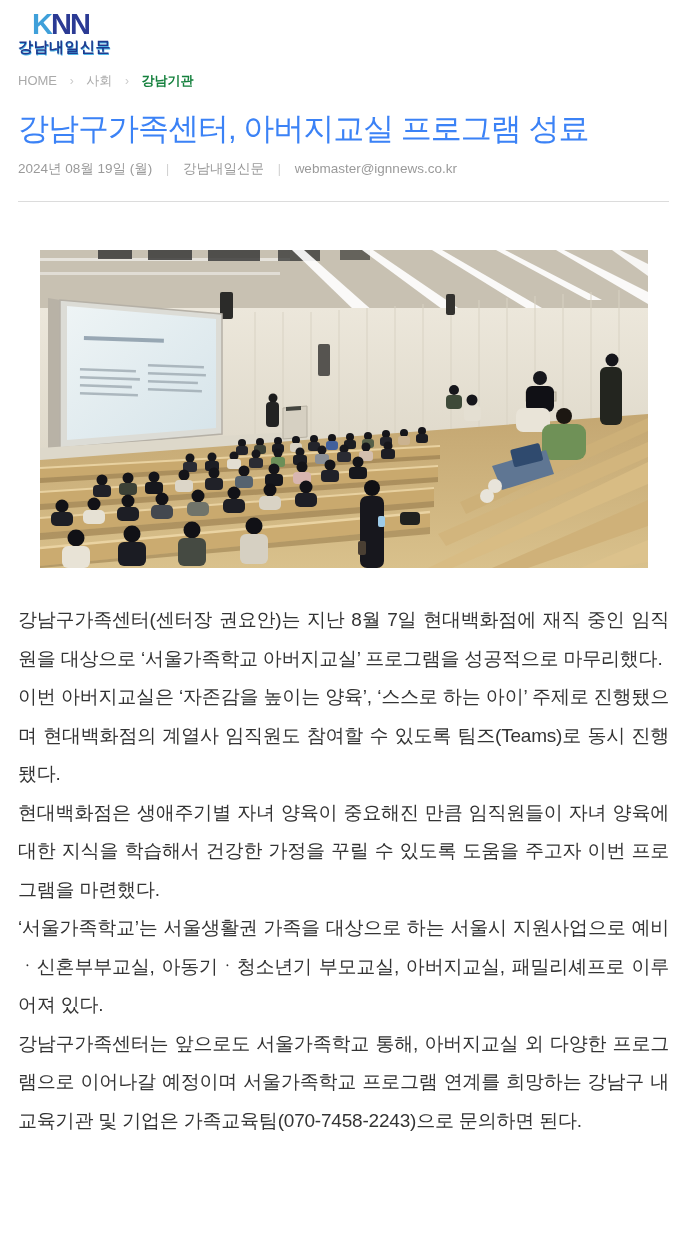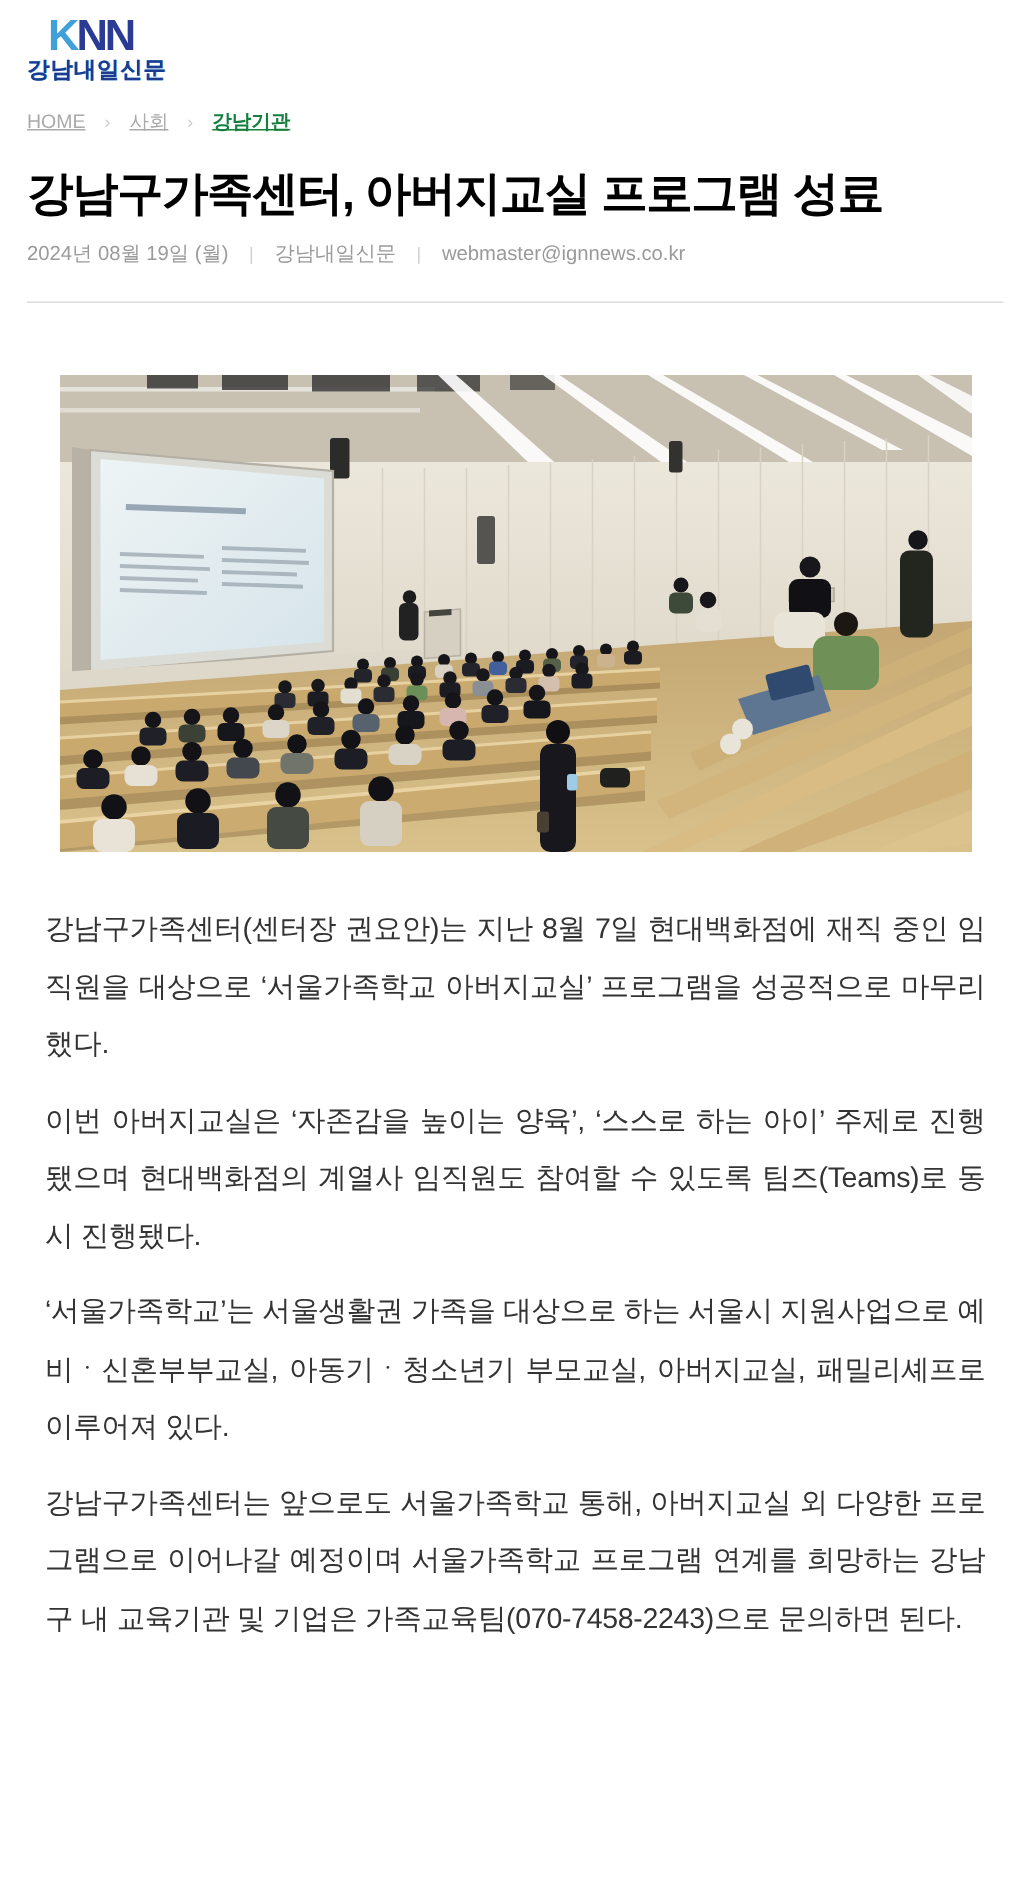"HOME" .breadcrumb .crumb { text-decoration: underline -> none }
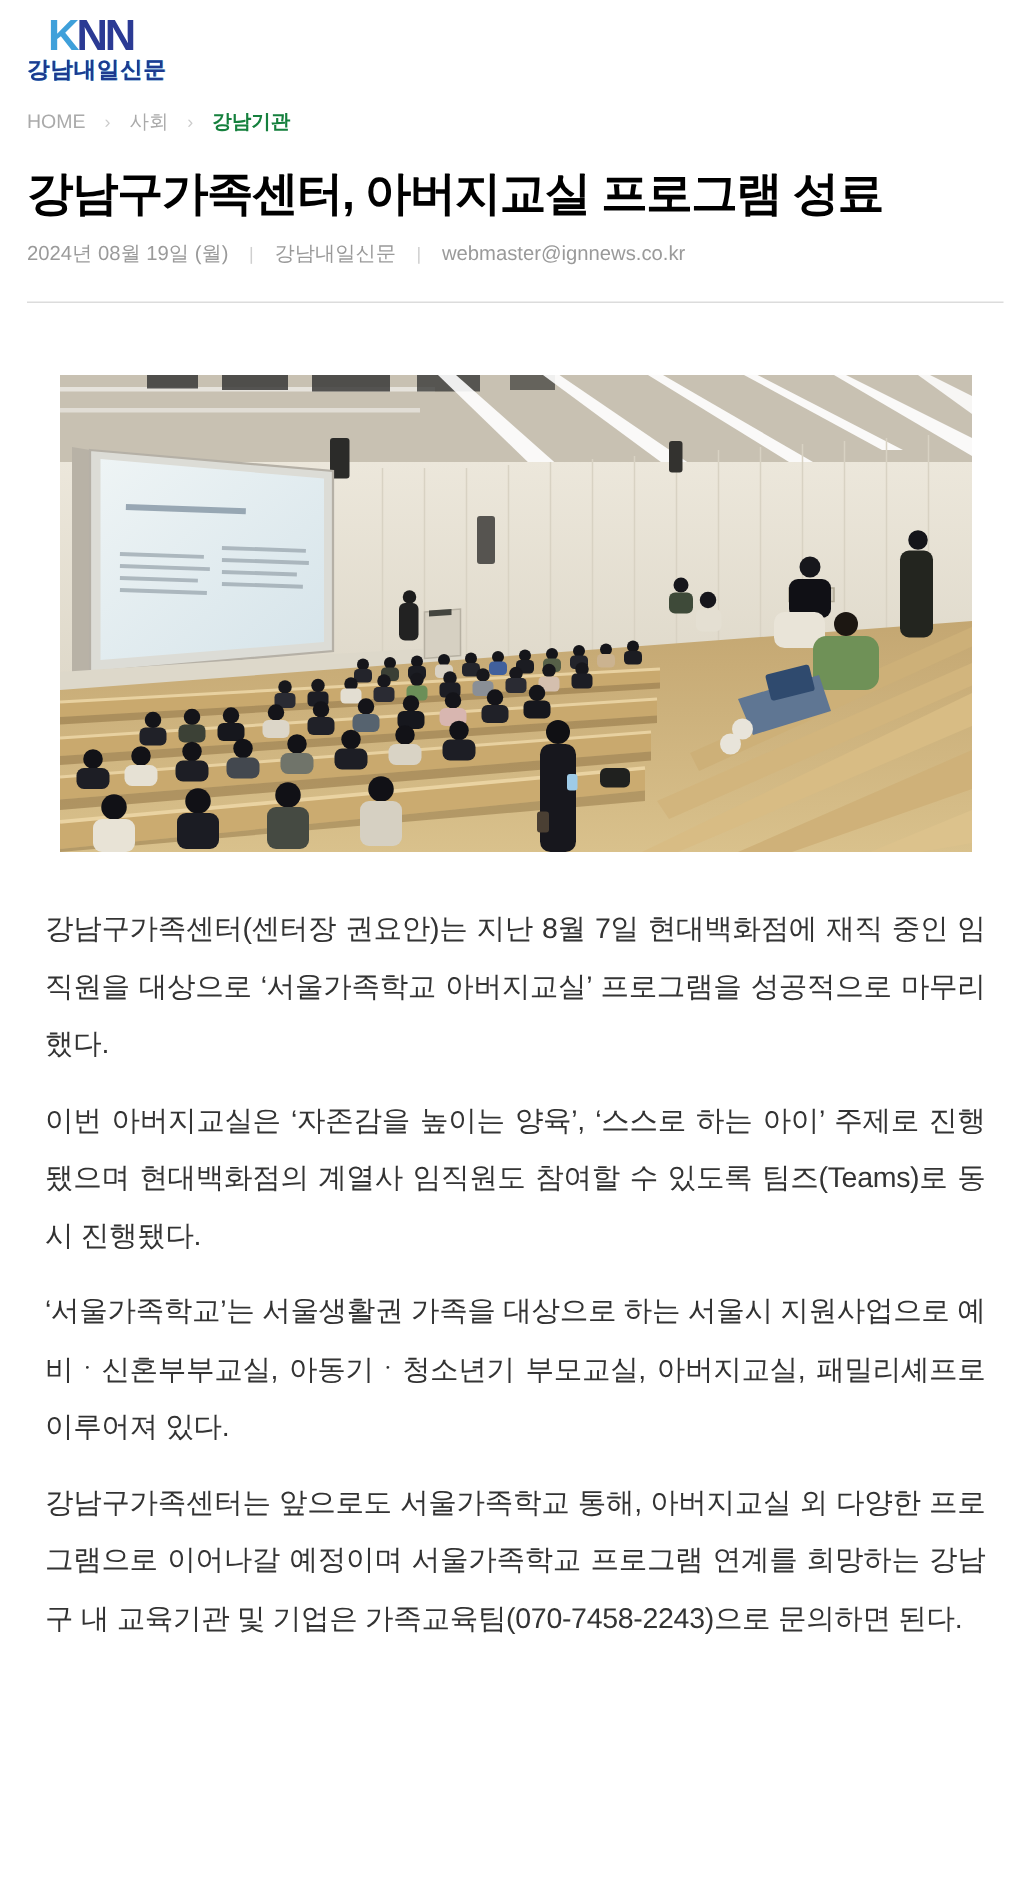"강남구가족센터, 아버지교실 프로그램 성료" .article-title { color: #000000 -> #3b82f6; font-weight: 700 -> 400 }
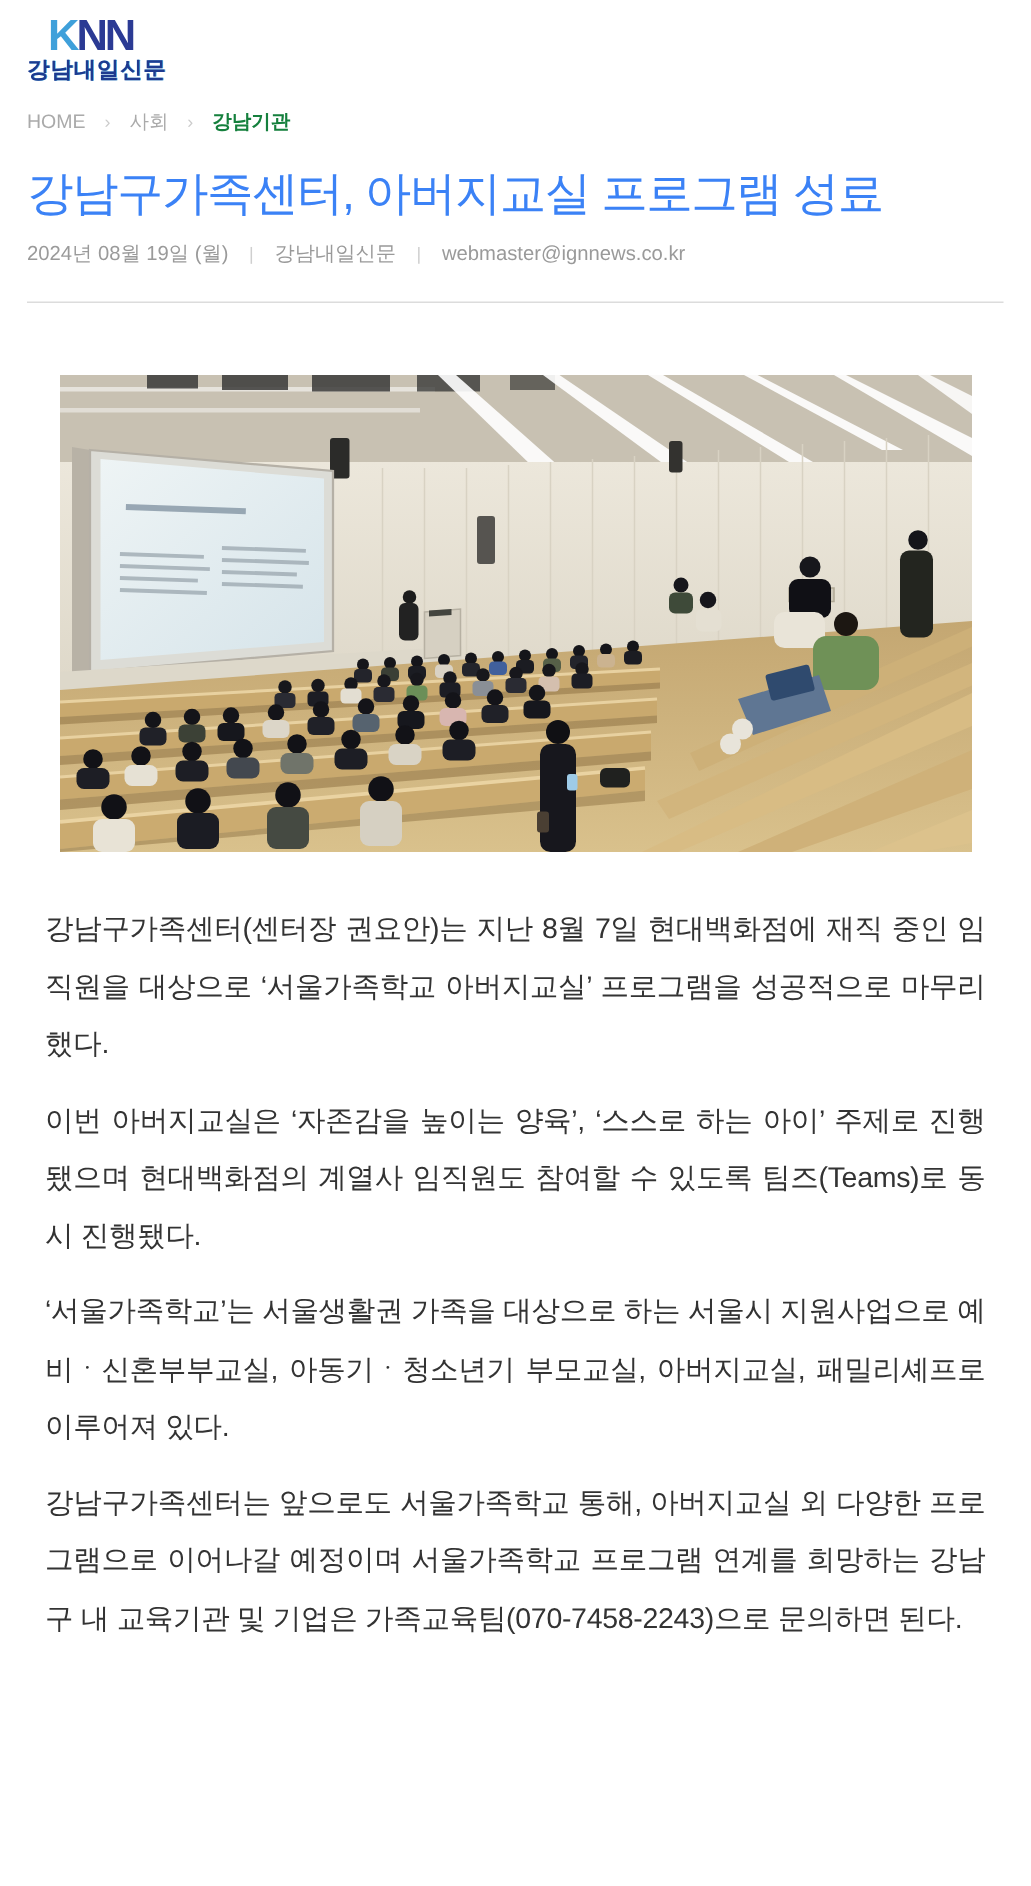"강남구가족센터(센터장 권요안)는 지난 8월 7일" .article-body p { margin: 12px -> 0 }
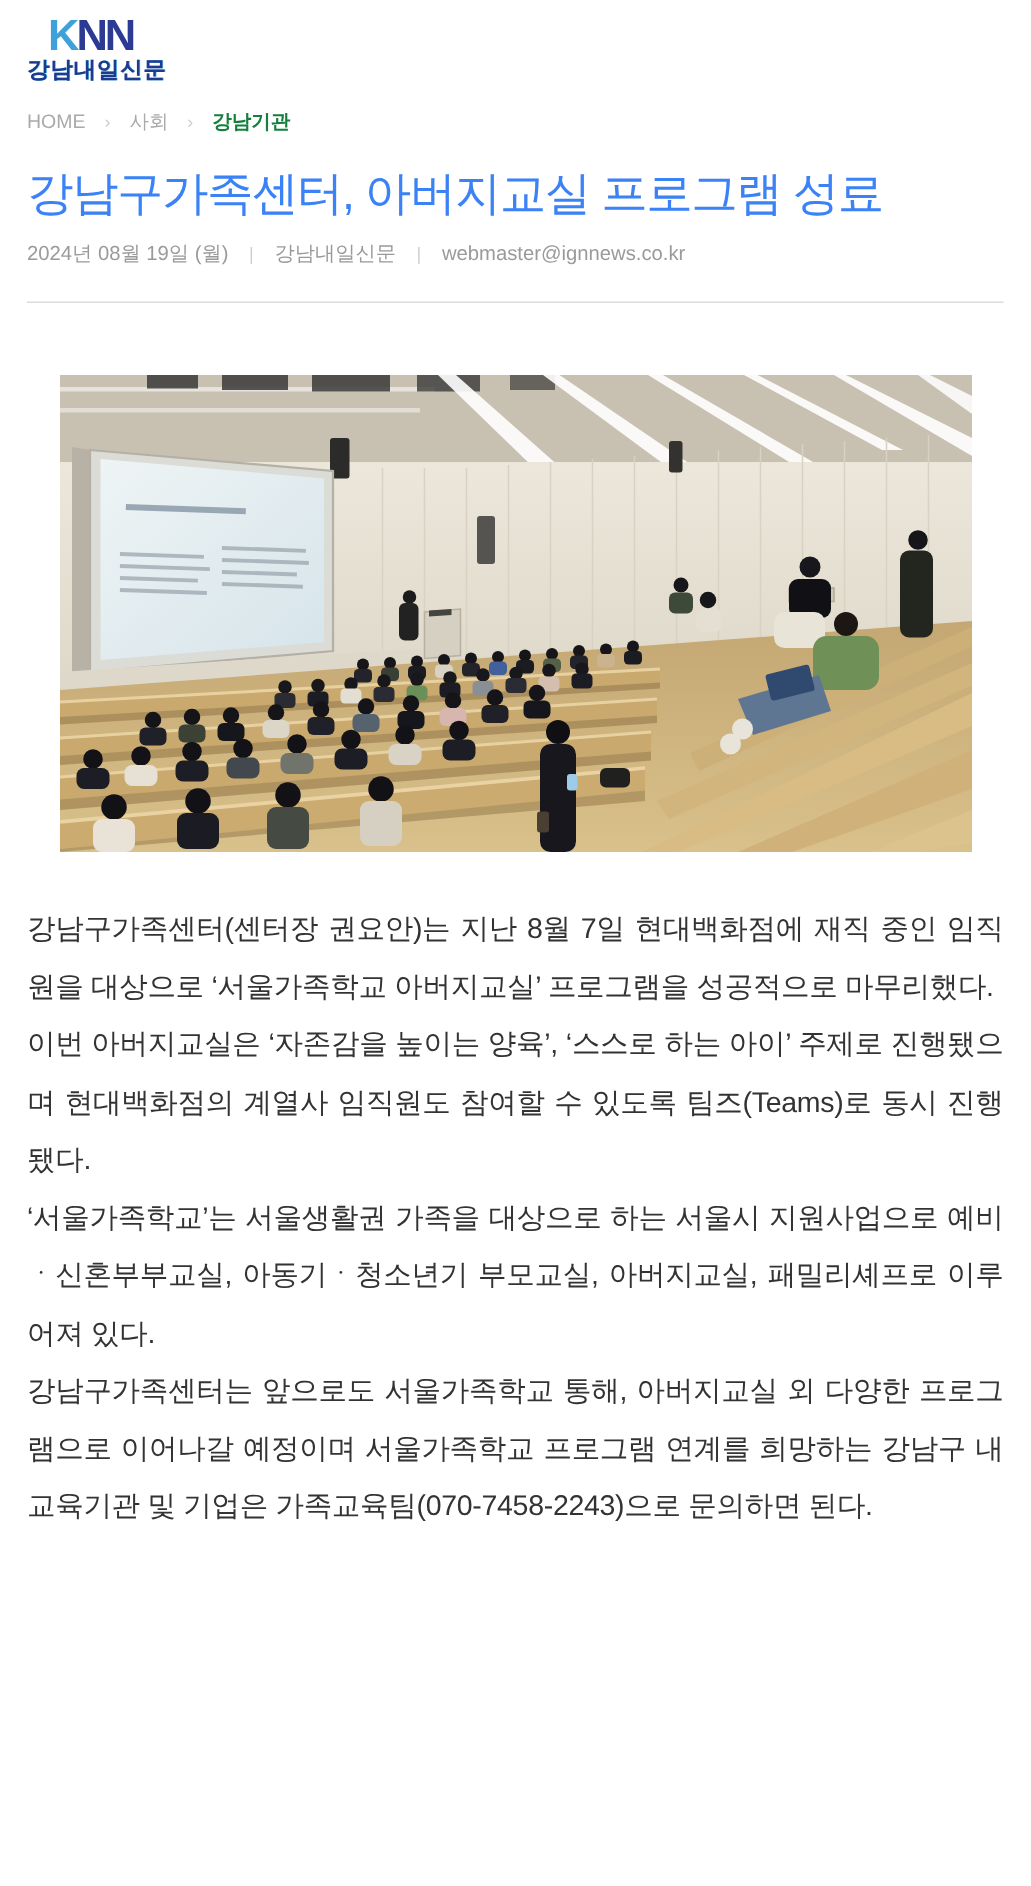"현대백화점은 생애주기별 자녀 양육이 중요해진" p { html: none -> <p>현대백화점은 생애주기별 자녀 양육이 중요해진 만큼 임직원들이 자녀 양육에 대한 지식을 학습해서 건강한 가정을 꾸릴 수 있도록 도움을 주고자 이번 프로그램을 마련했다.</p> }
